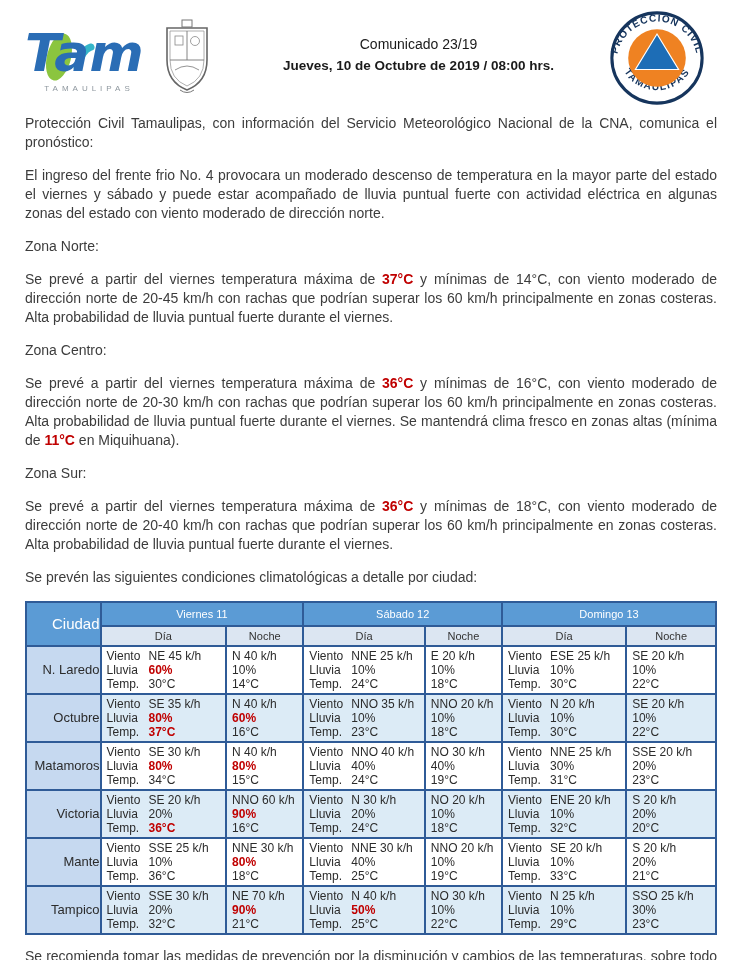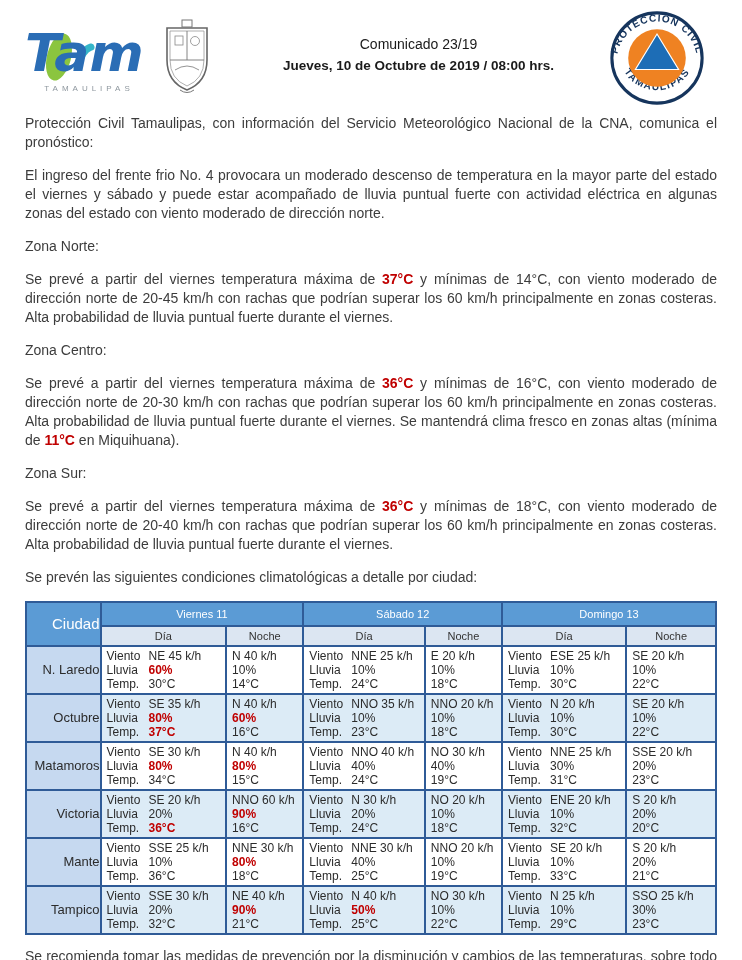"NE 40 k/h" span { text: 40 -> 70 }
